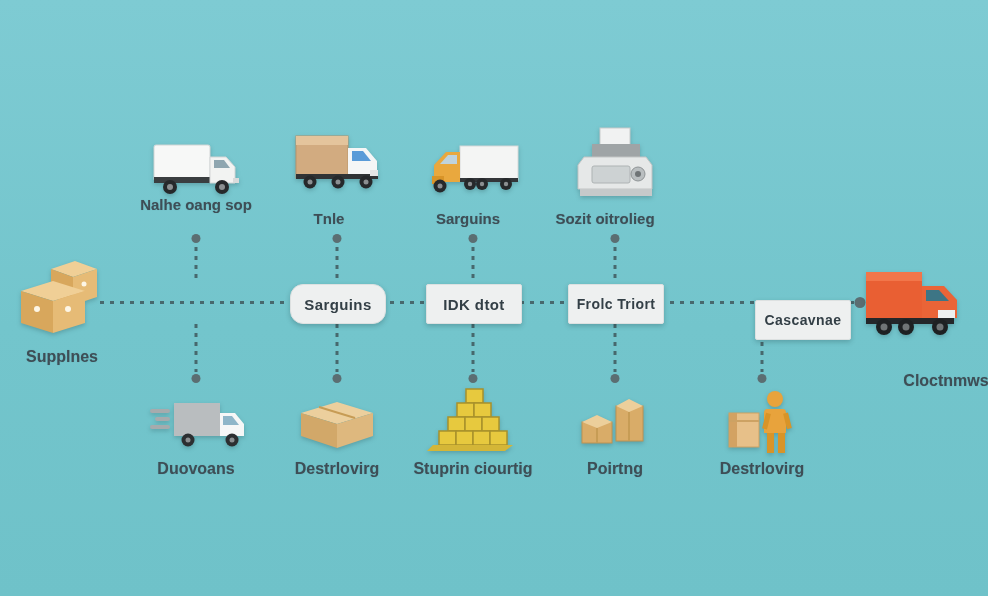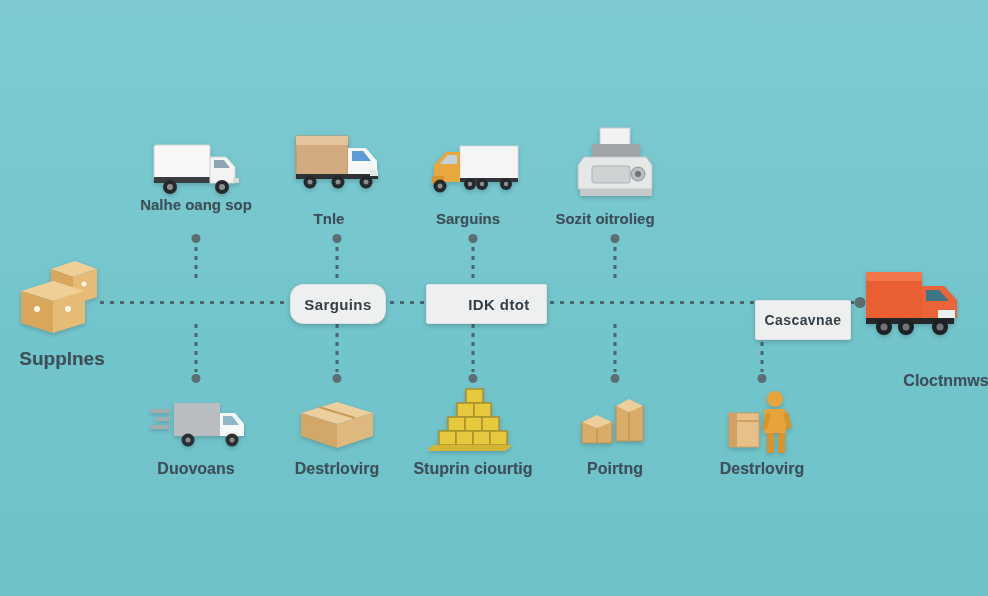"IDK dtot" div.node-box { padding-left: 25px -> none }
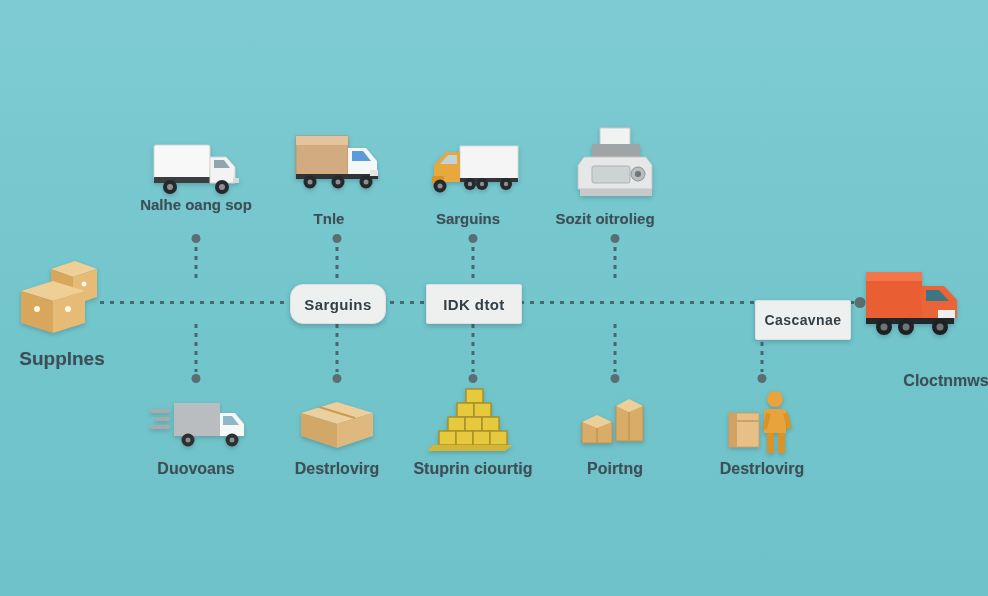"Frolc Triort" div.node-box { html: none -> <div>Frolc Triort</div> }
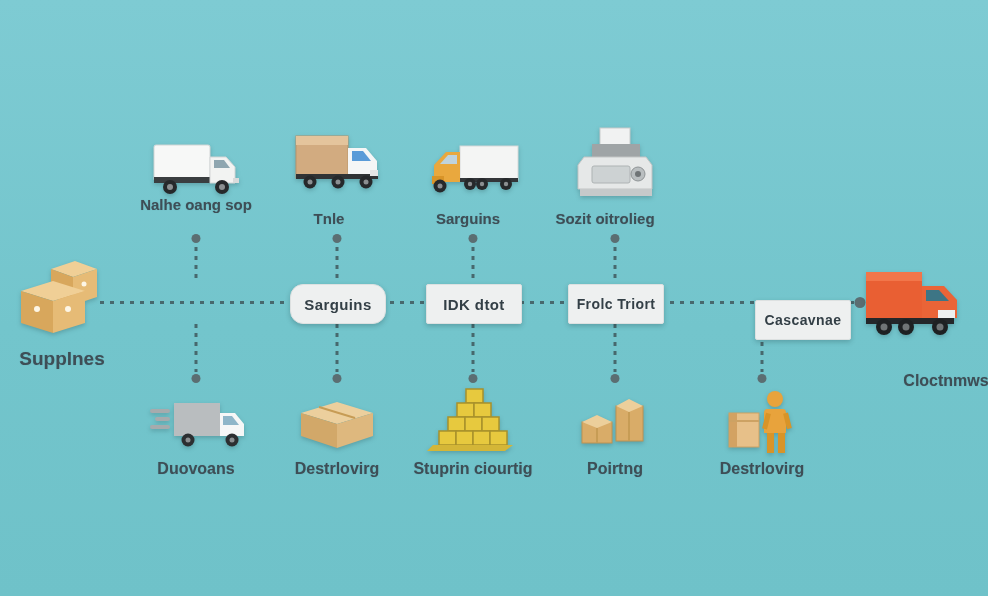"Supplnes" div.label { font-size: 19px -> 16px }
